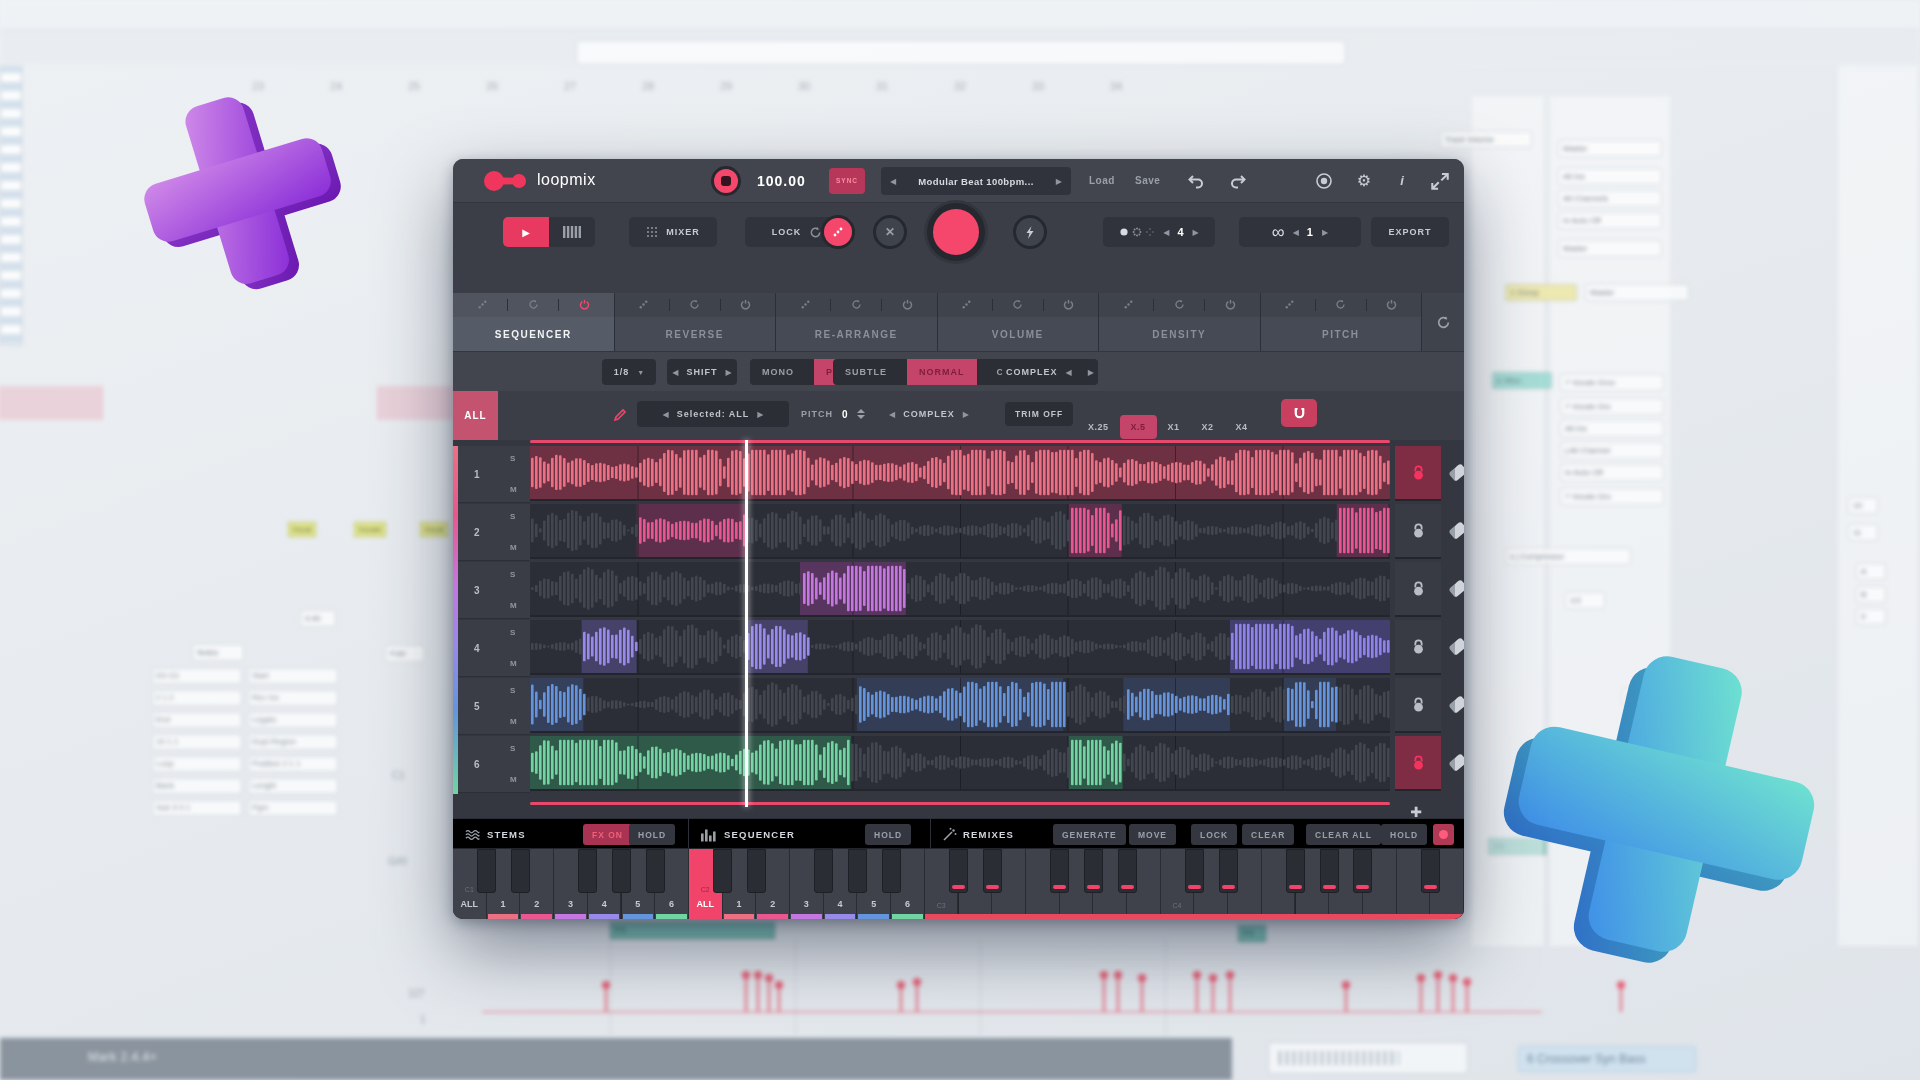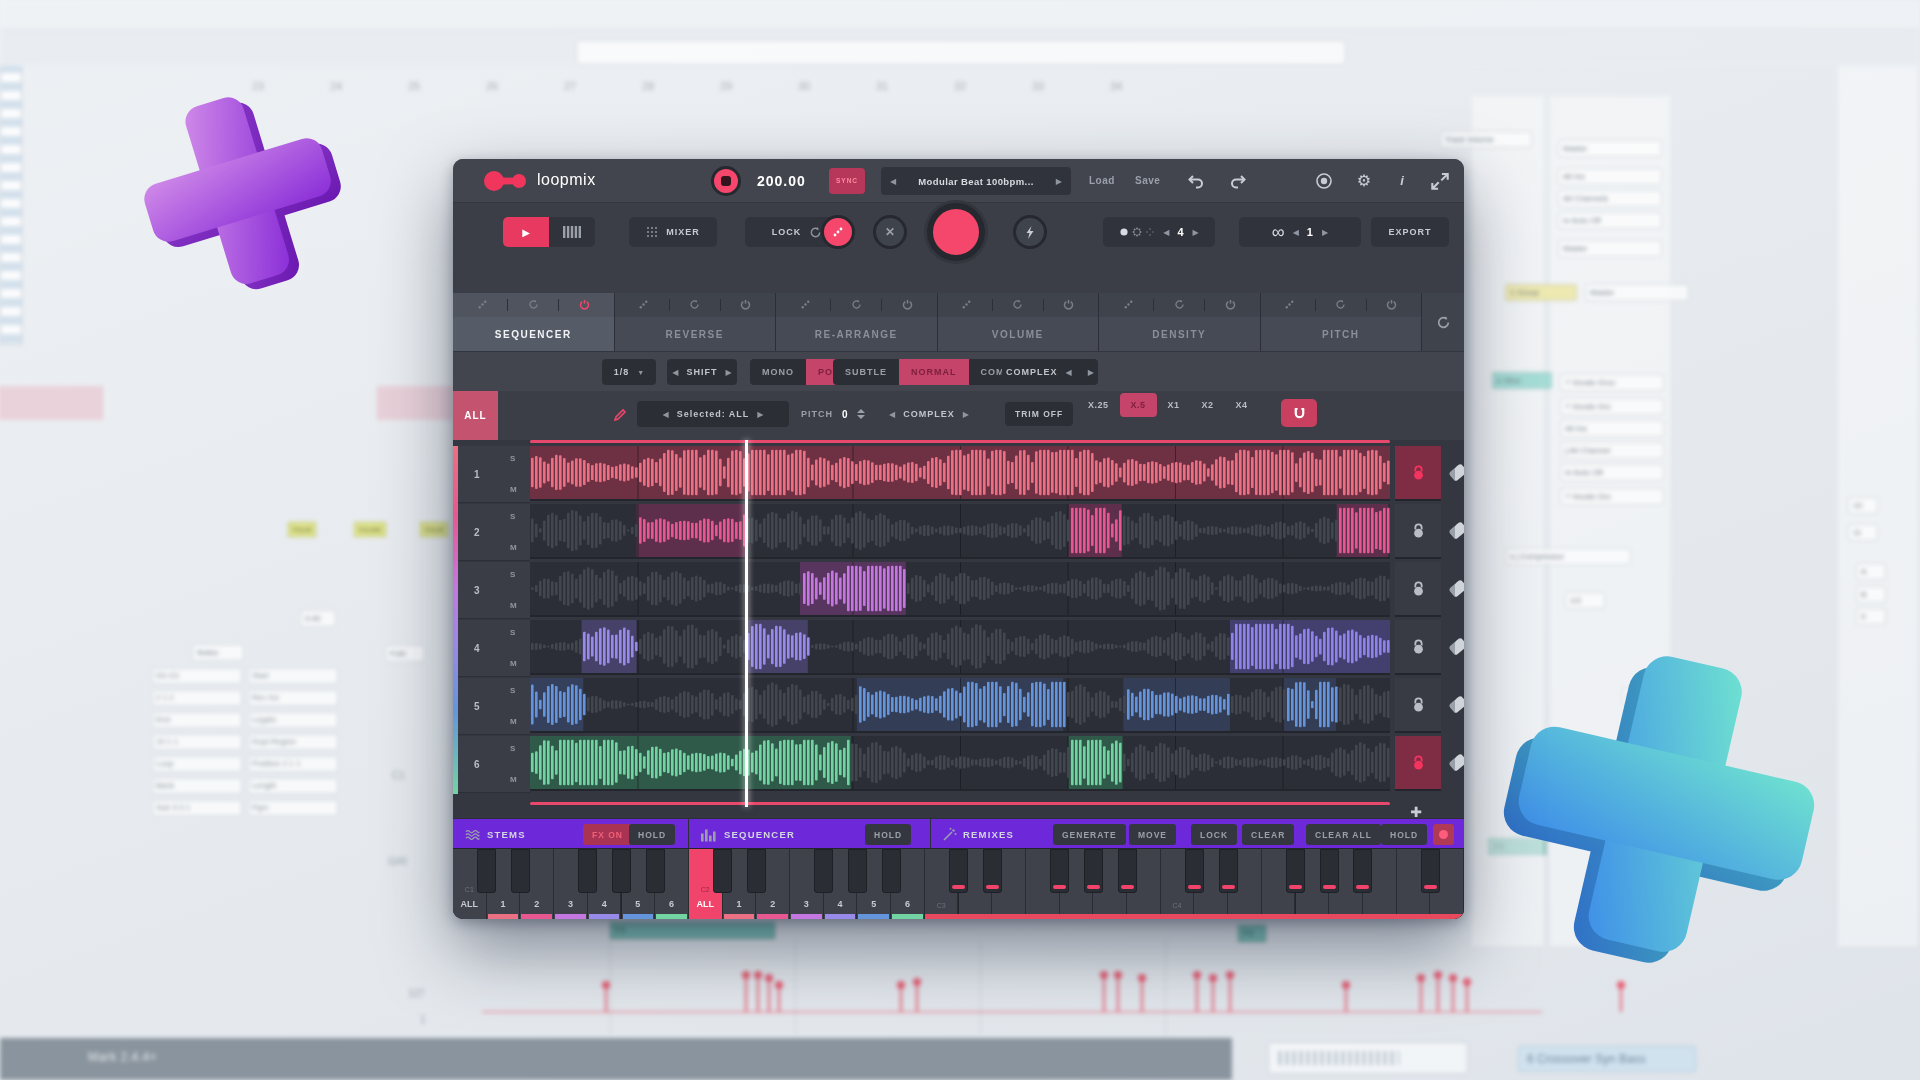"200.00" span.bpm { text: 200.00 -> 100.00 }
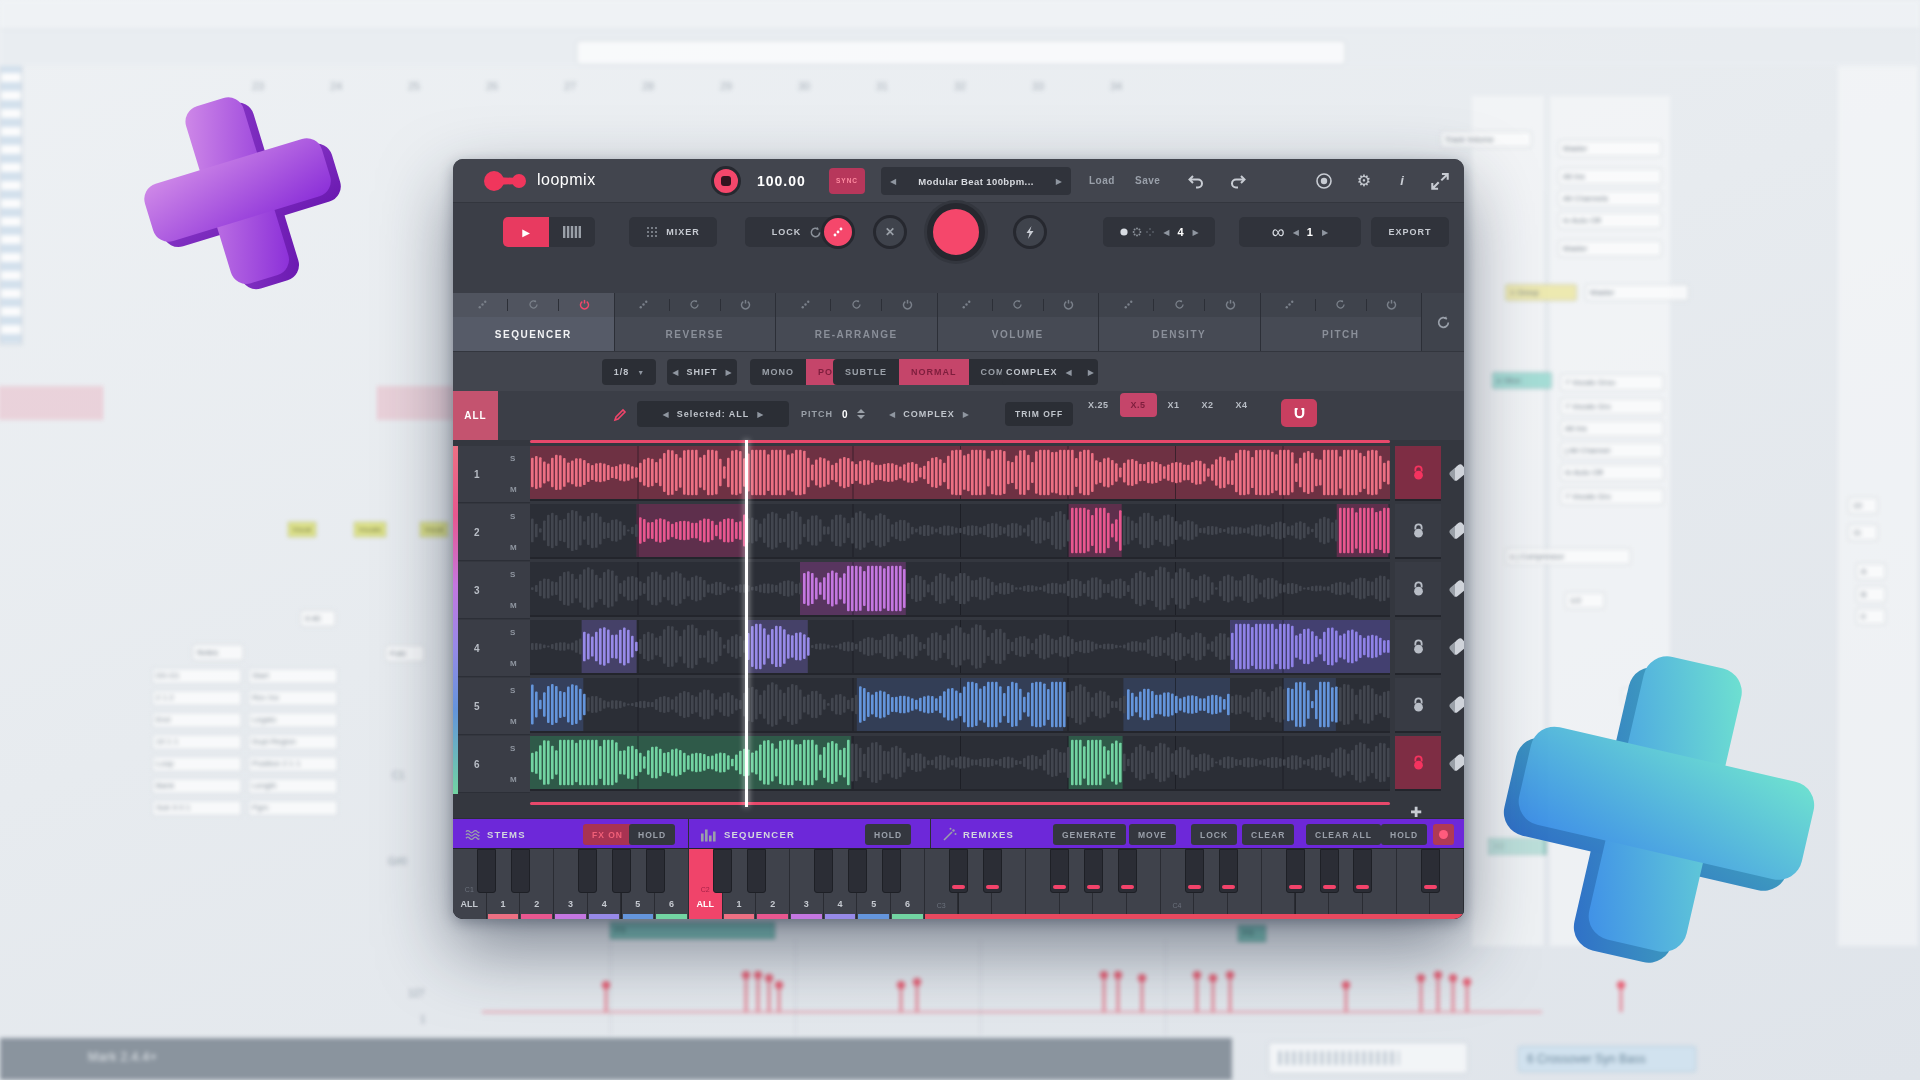"MONO" .pillgrp { gap: 0 -> 8px }
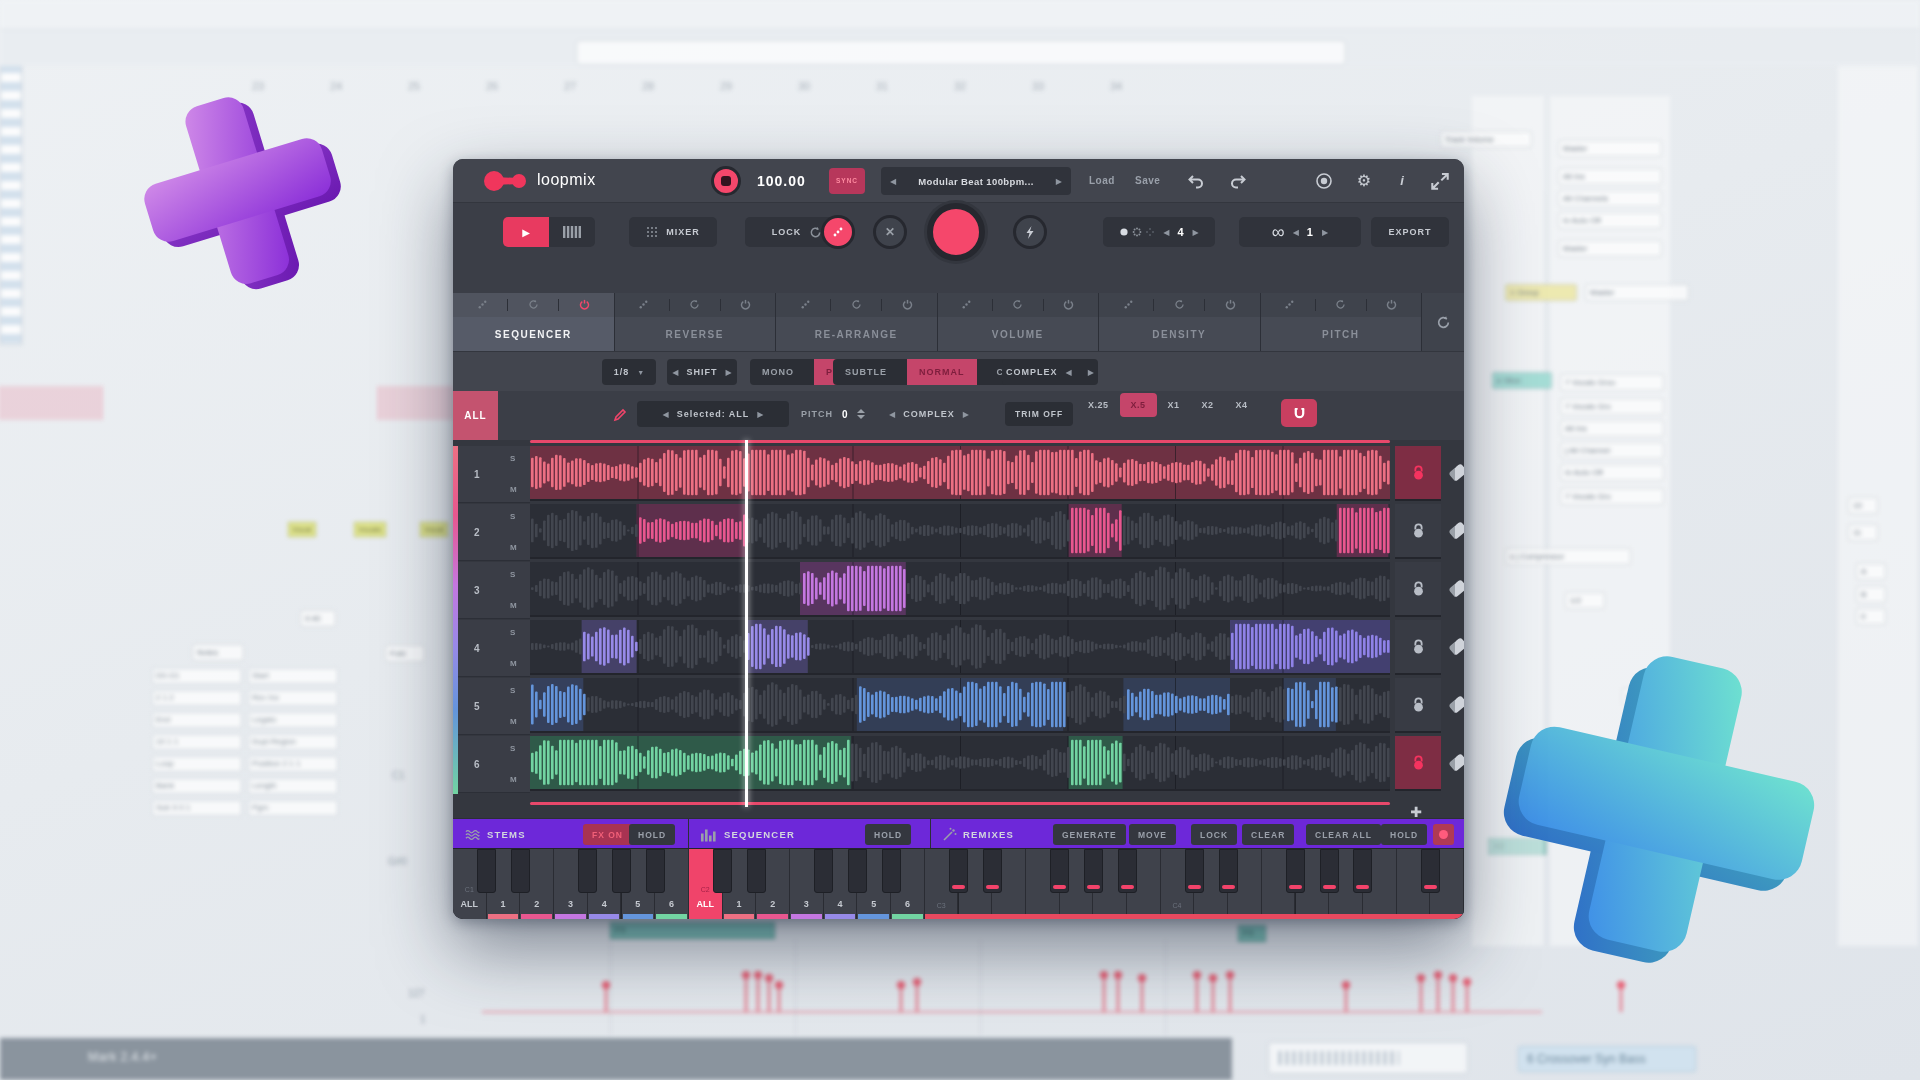"X.25" .speed { top: 2px -> 24px }
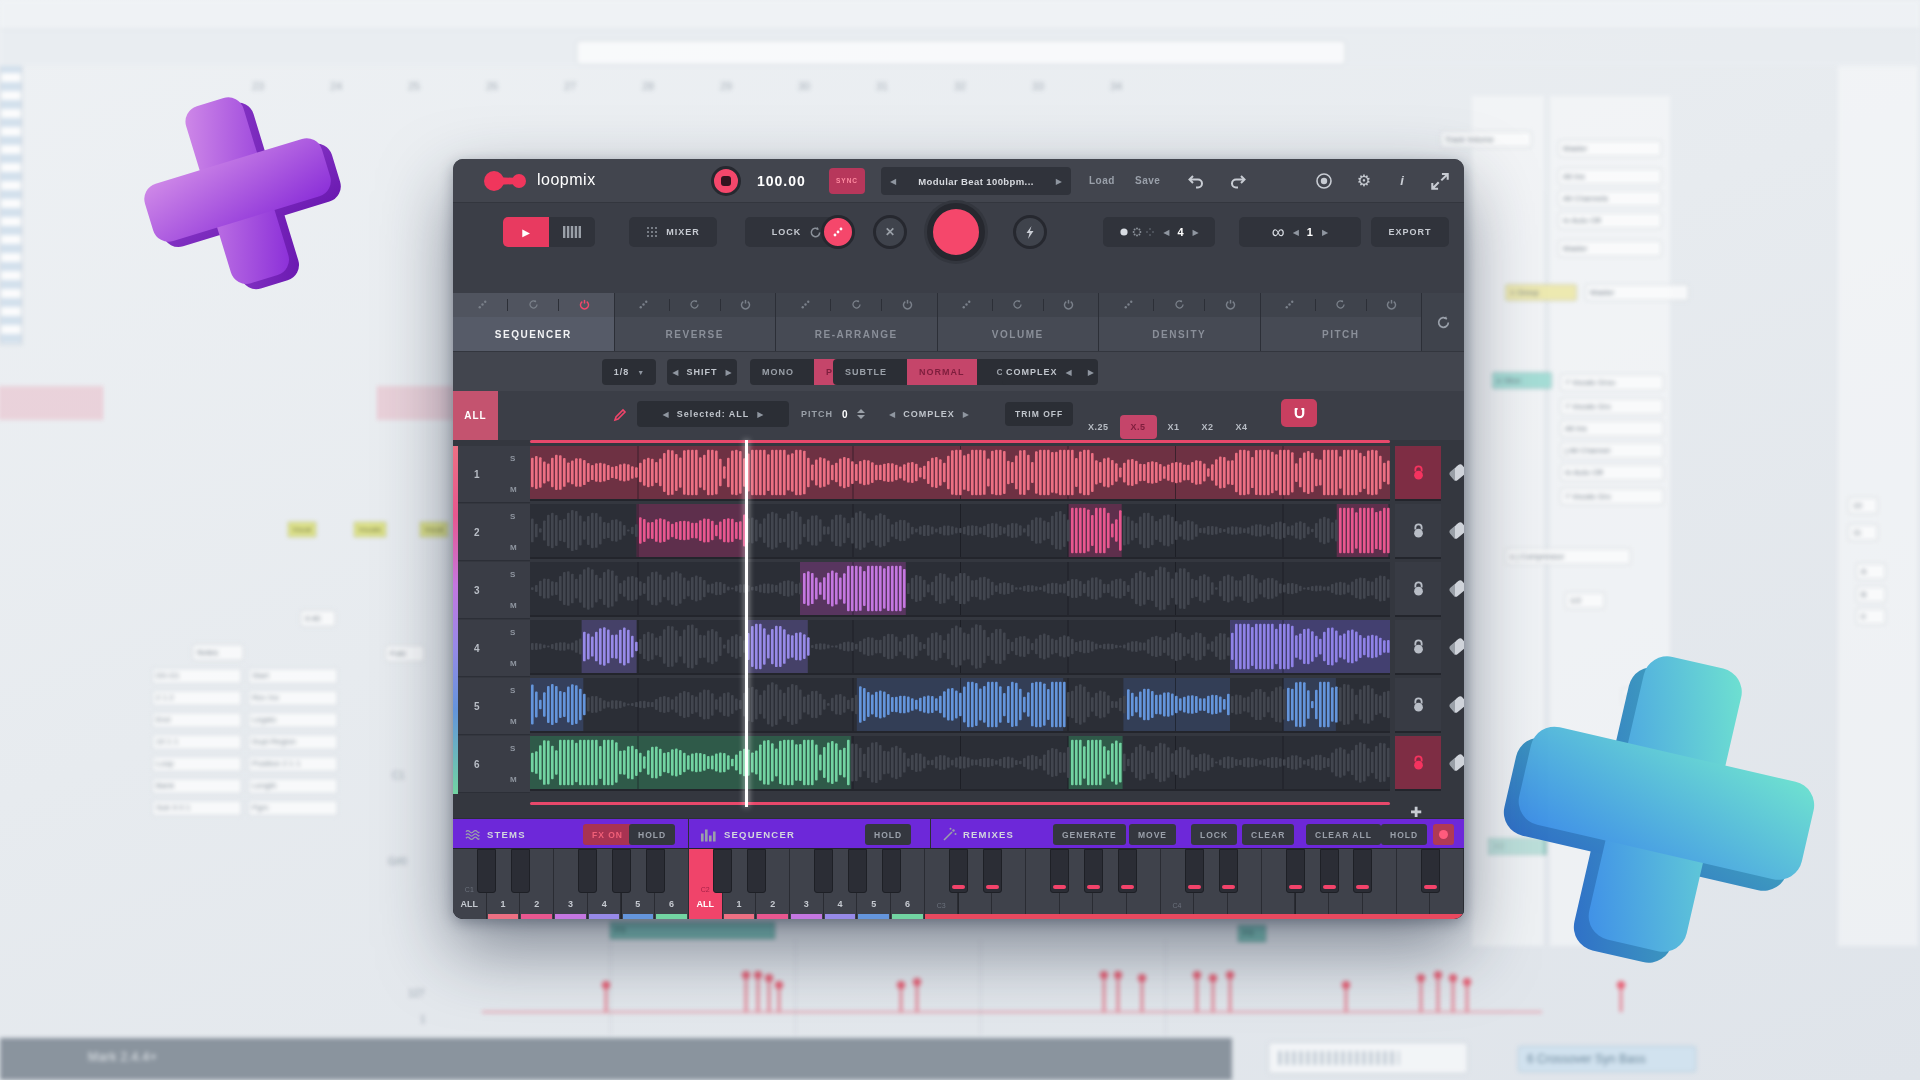"STEMS" .botbar { background: #6d28d9 -> #000000 }
